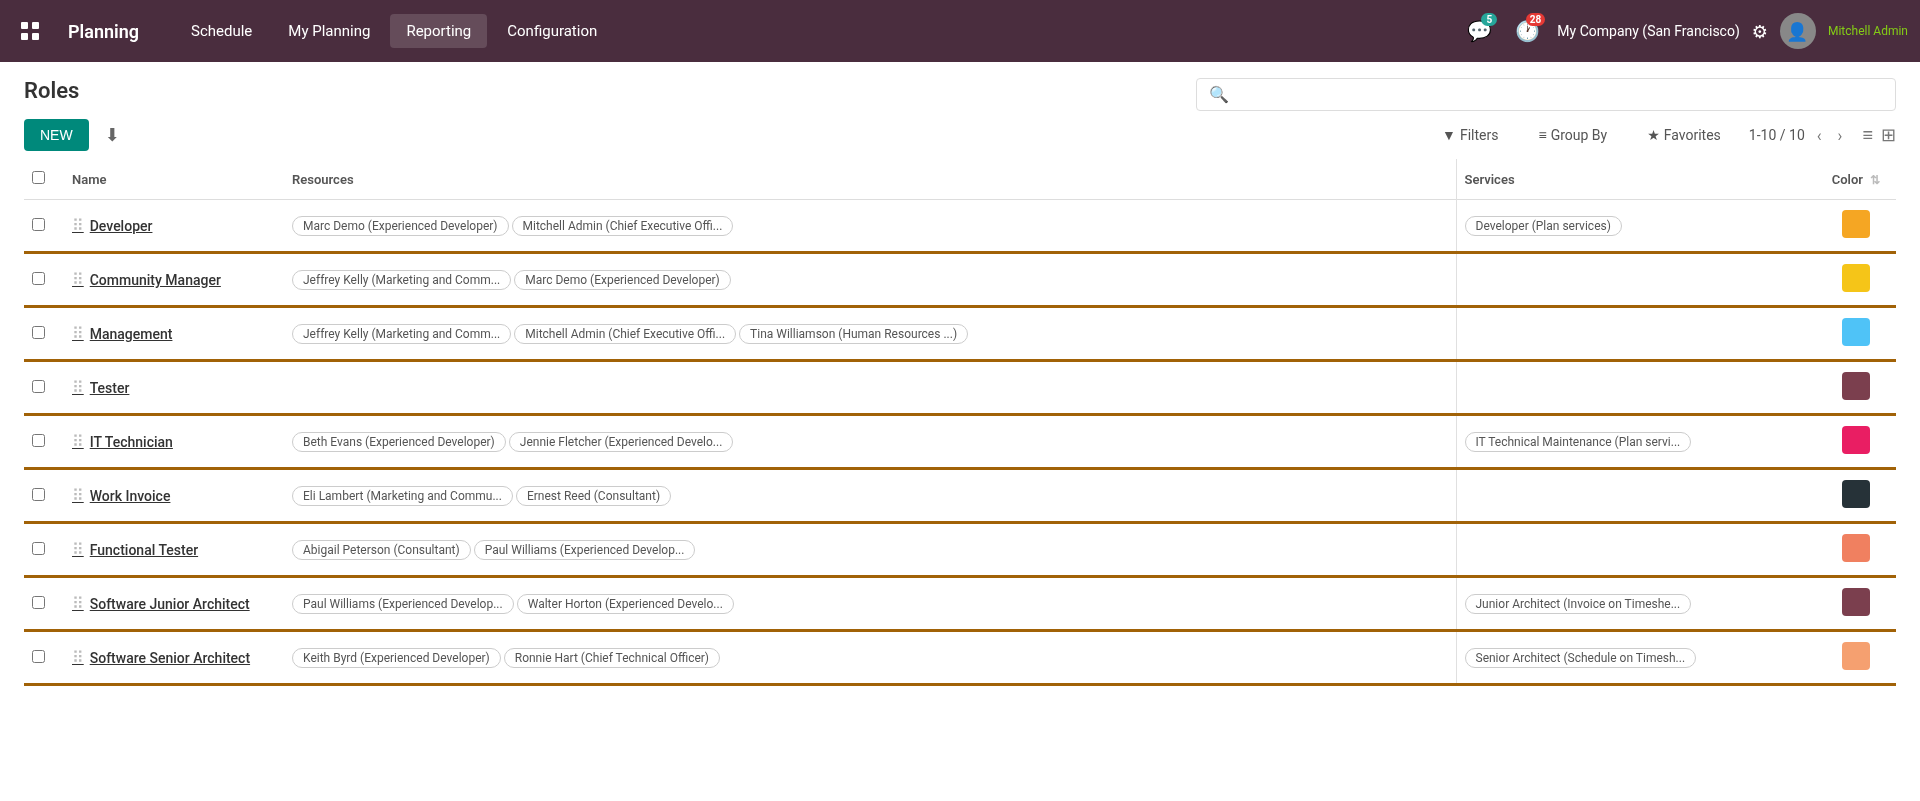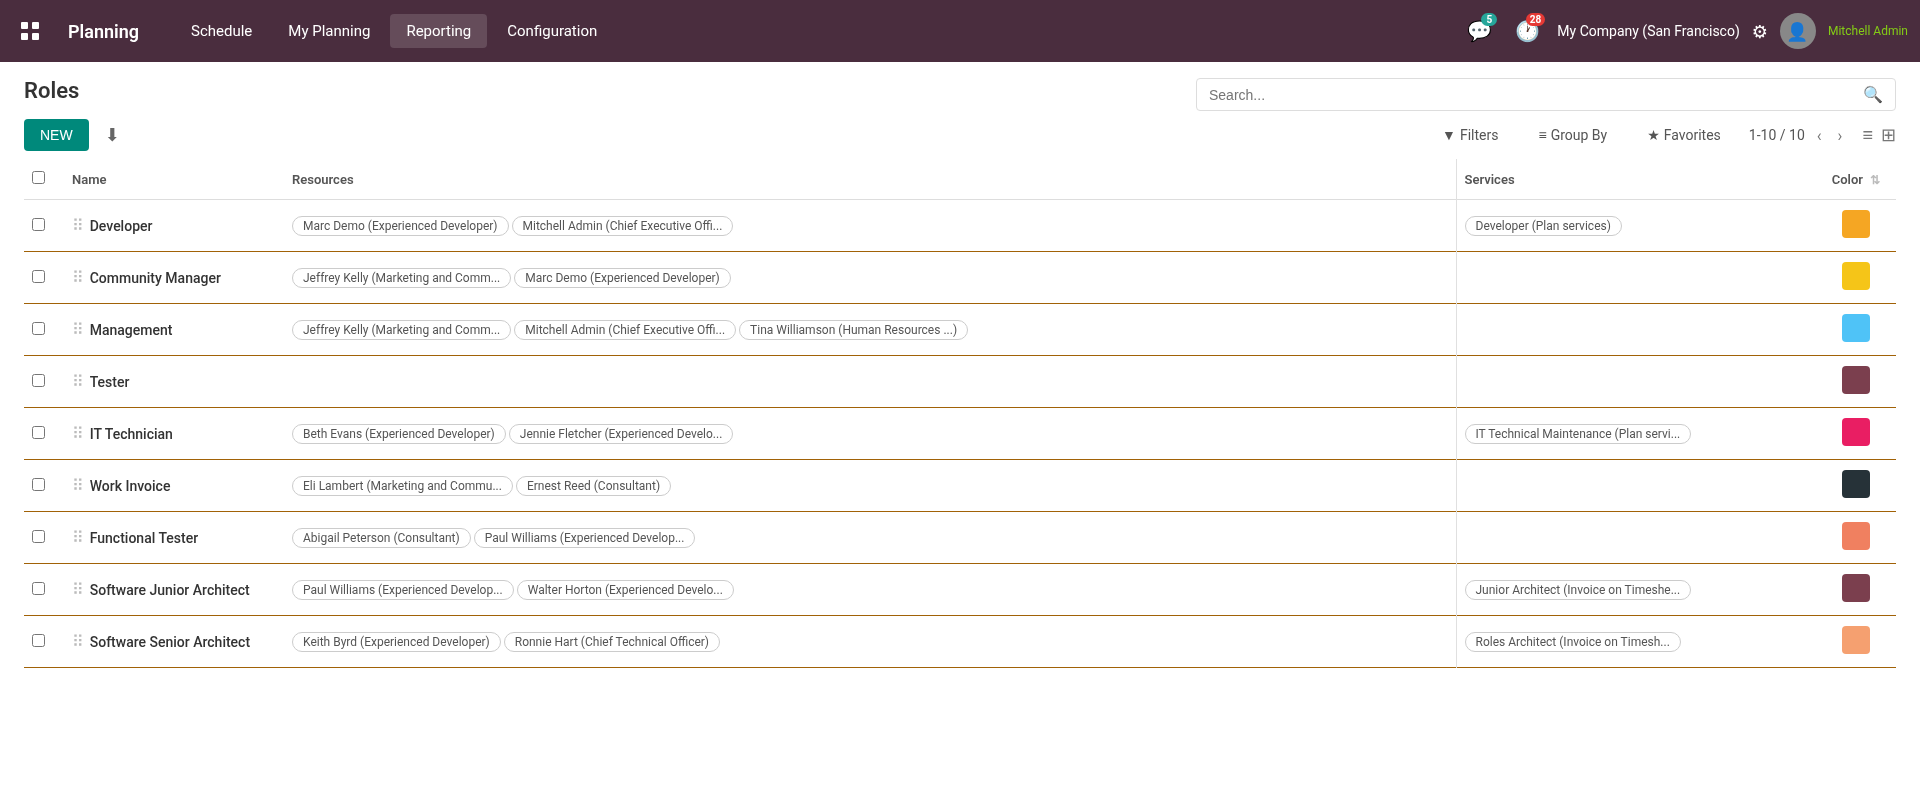"Search..." input { html: <input> -> none }
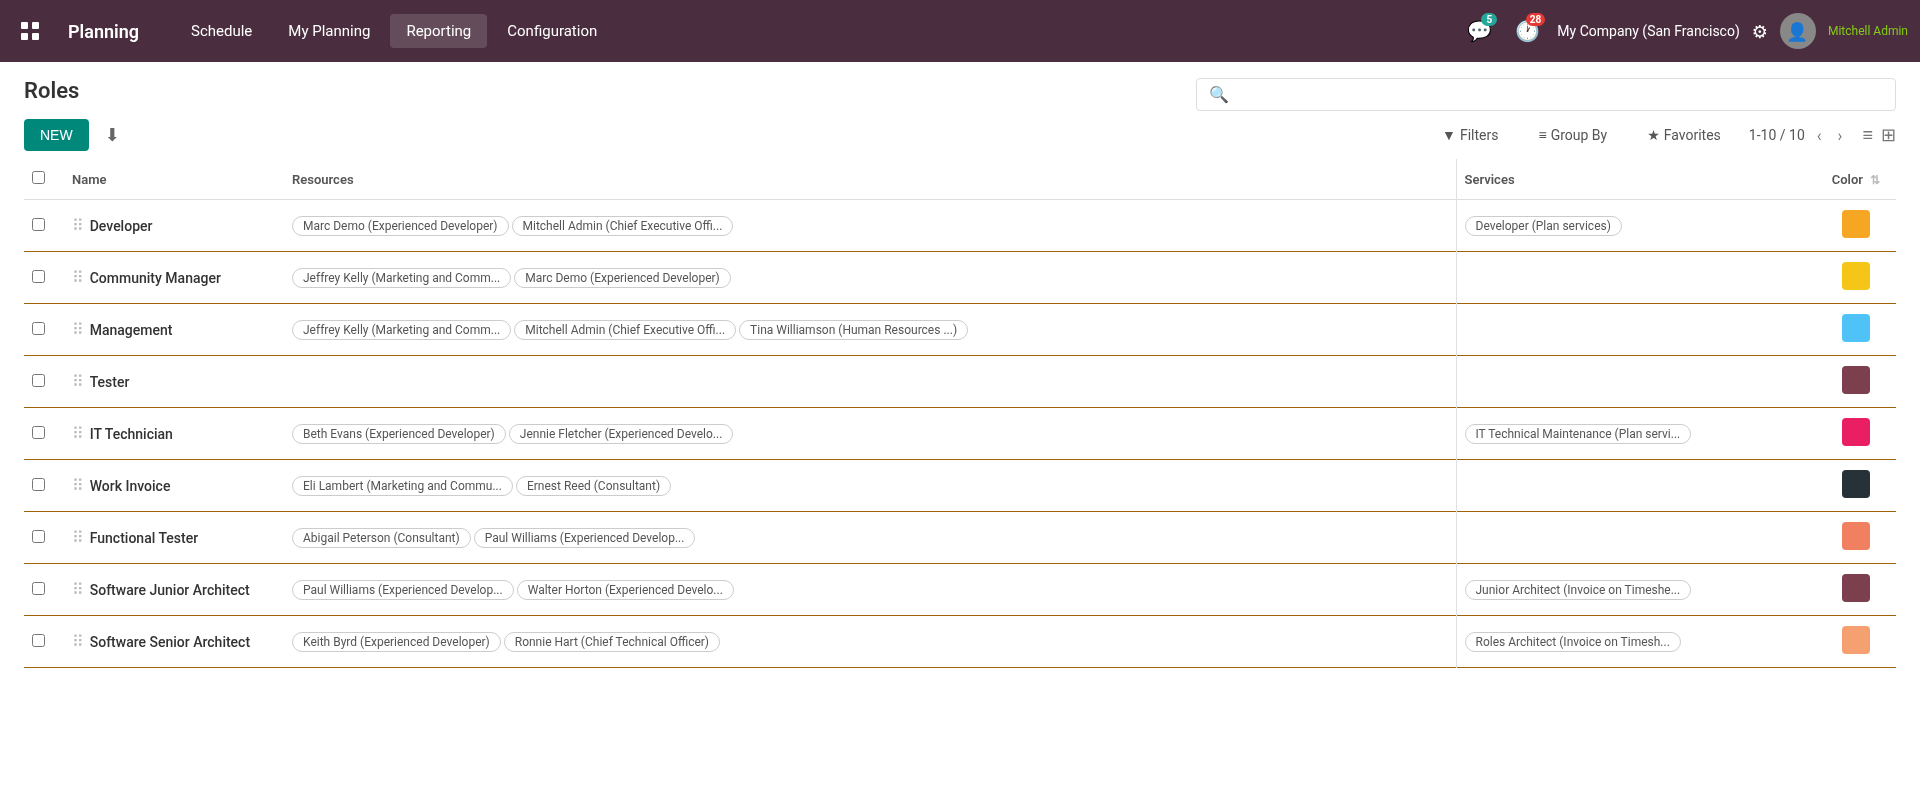"⠿ Developer" tbody tr { border-bottom: 1px solid #a16207 -> 3px solid #a16207; text-decoration: none -> underline }
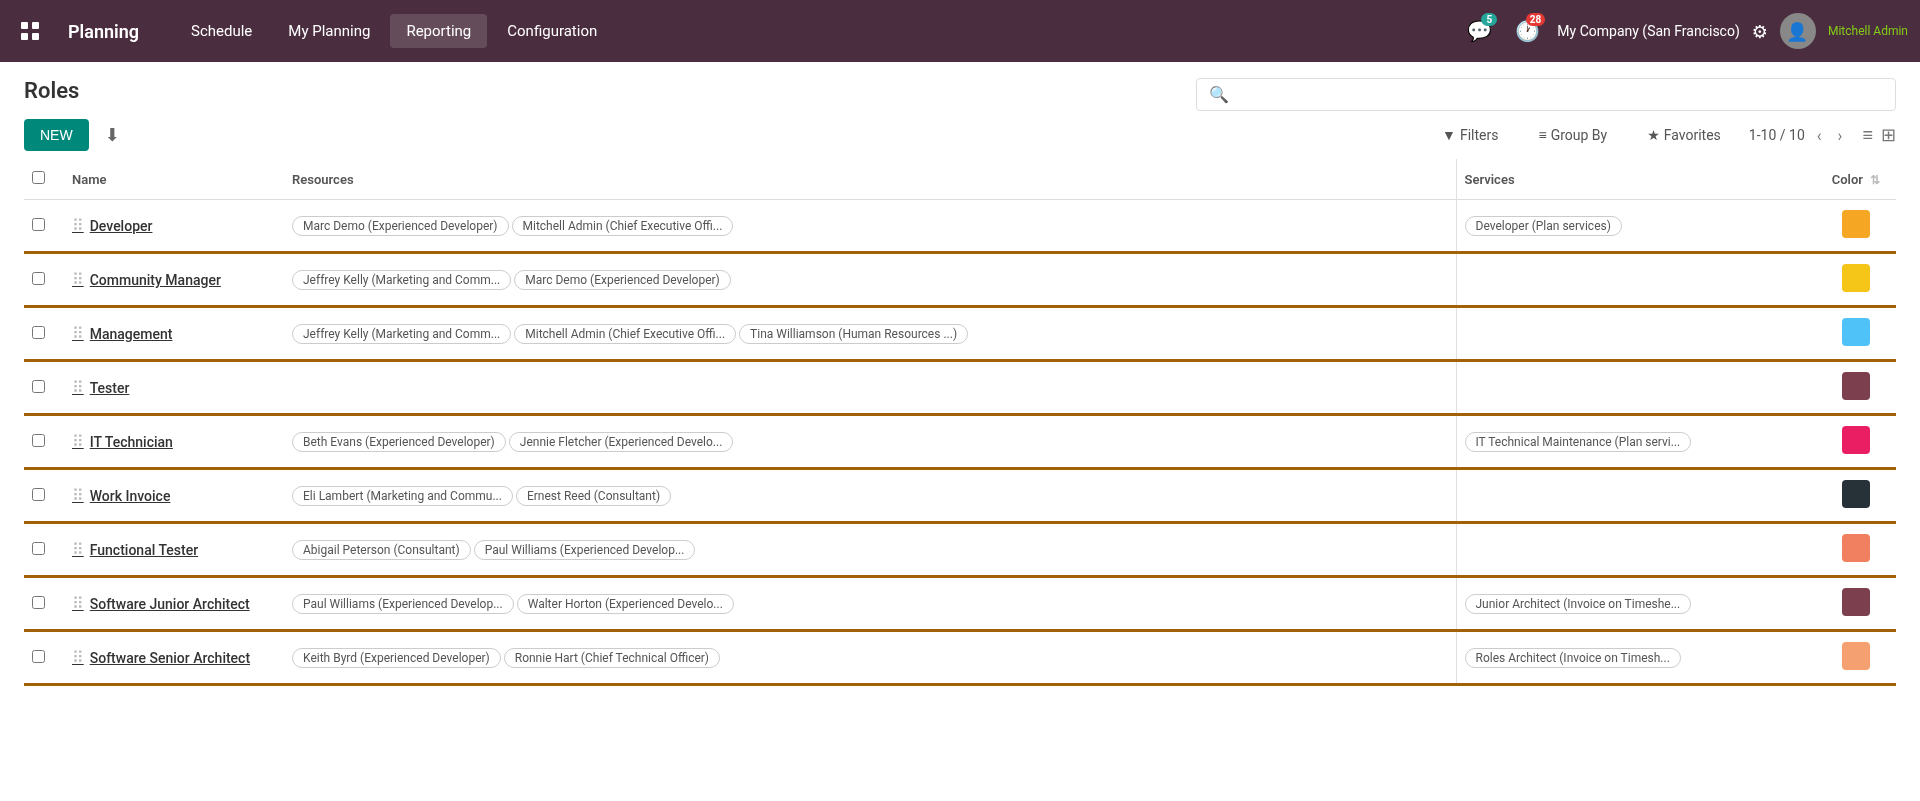"Roles Architect (Invoice on Timesh..." span.tag { text: Roles Architect (Invoice -> Senior Architect (Schedule }
